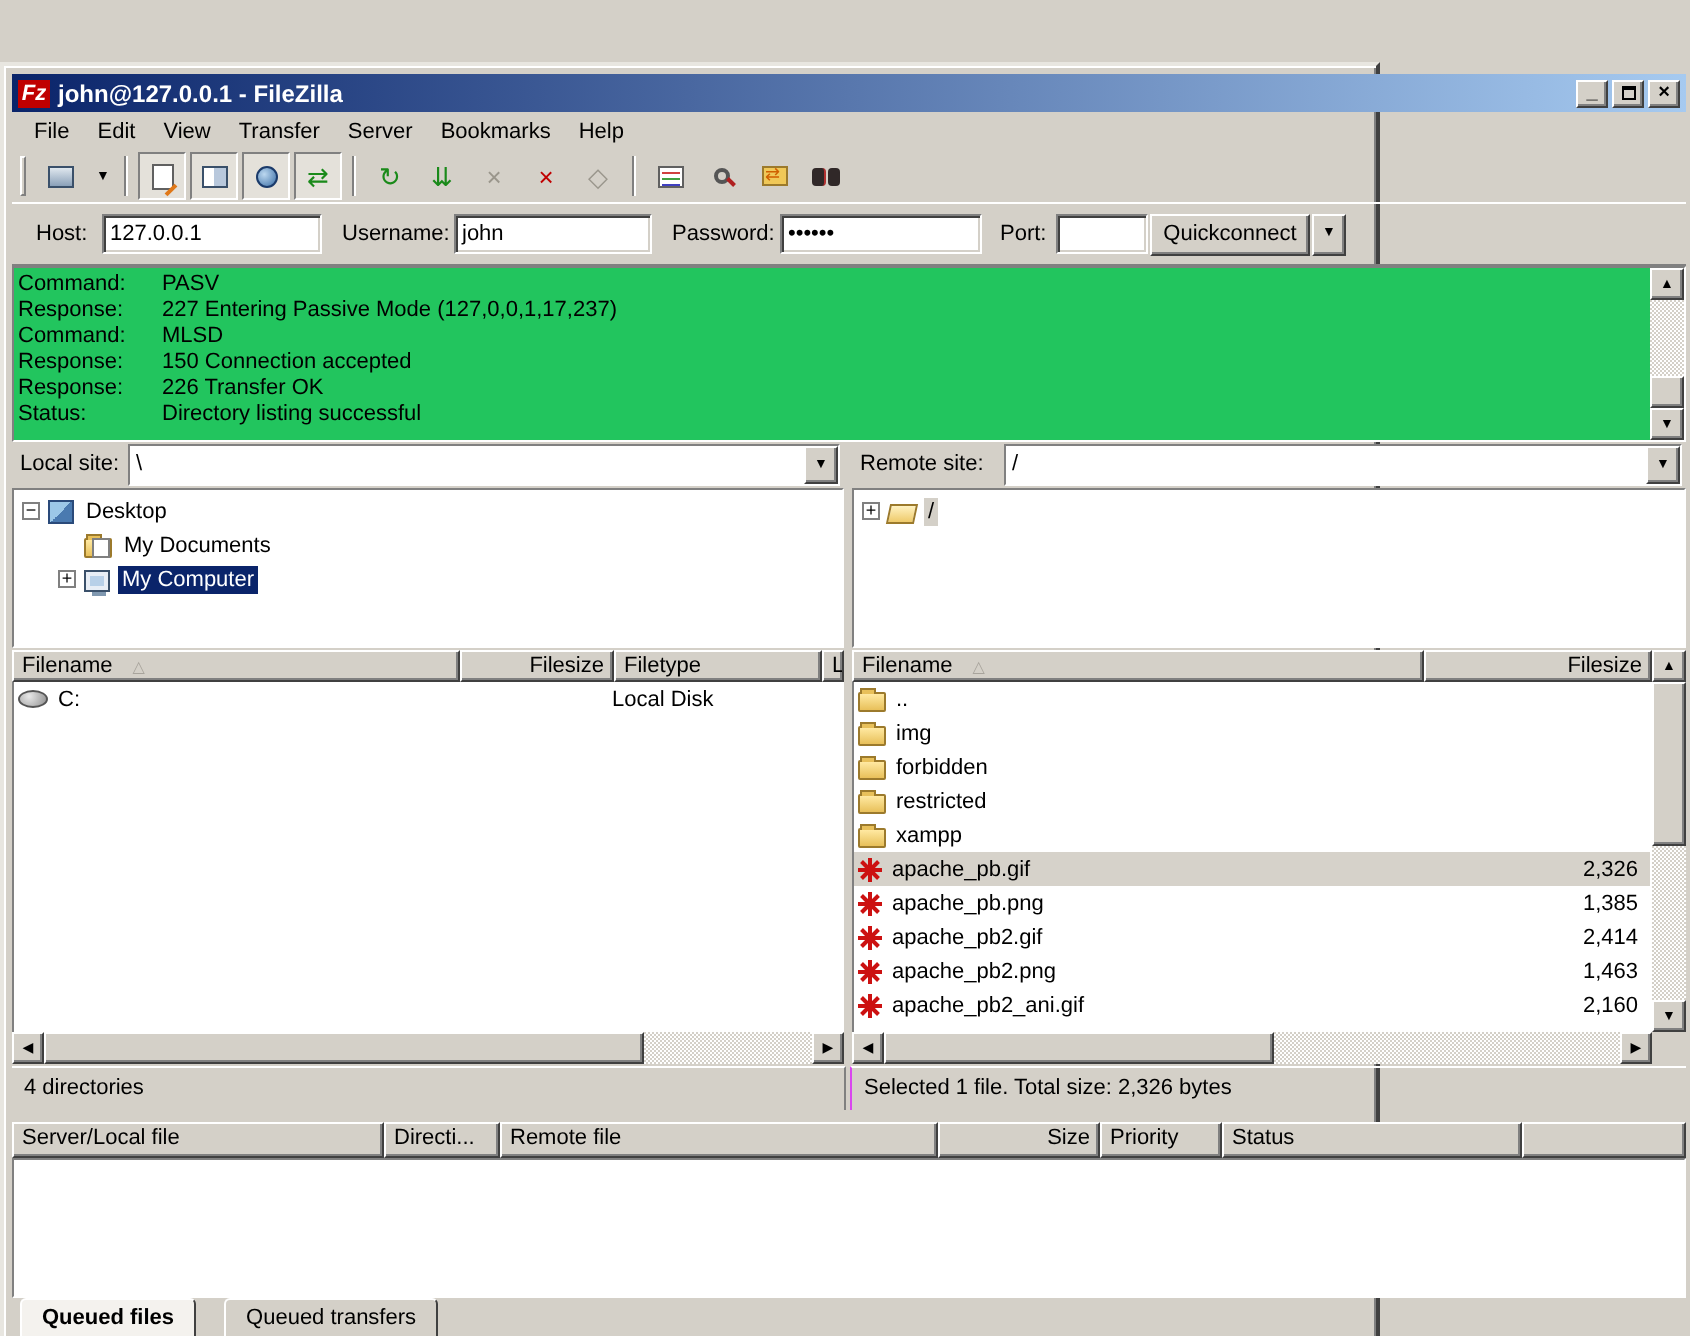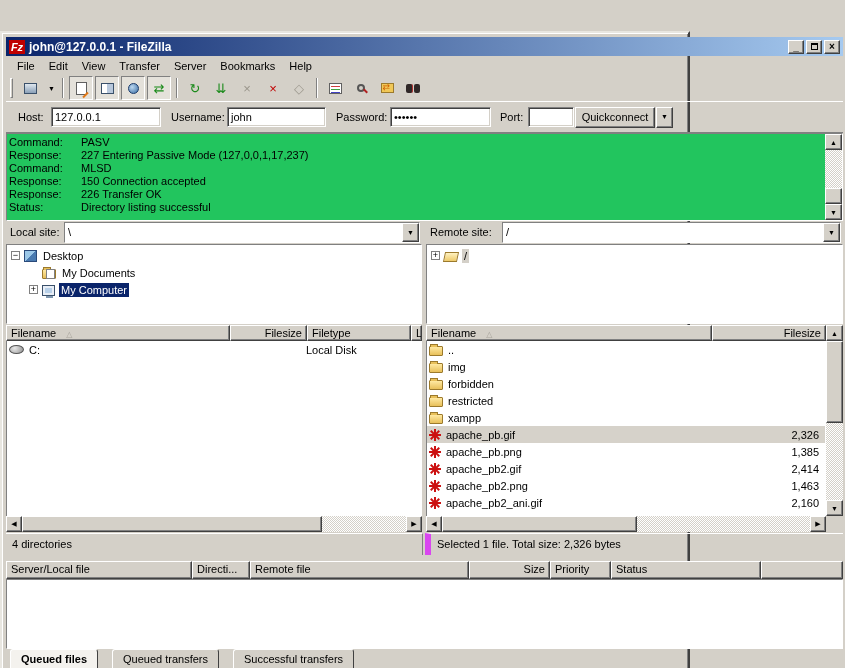"Selected 1 file. Total size:" #remote-status { border-left: 6px solid #d946ef -> 1px solid #d946ef }
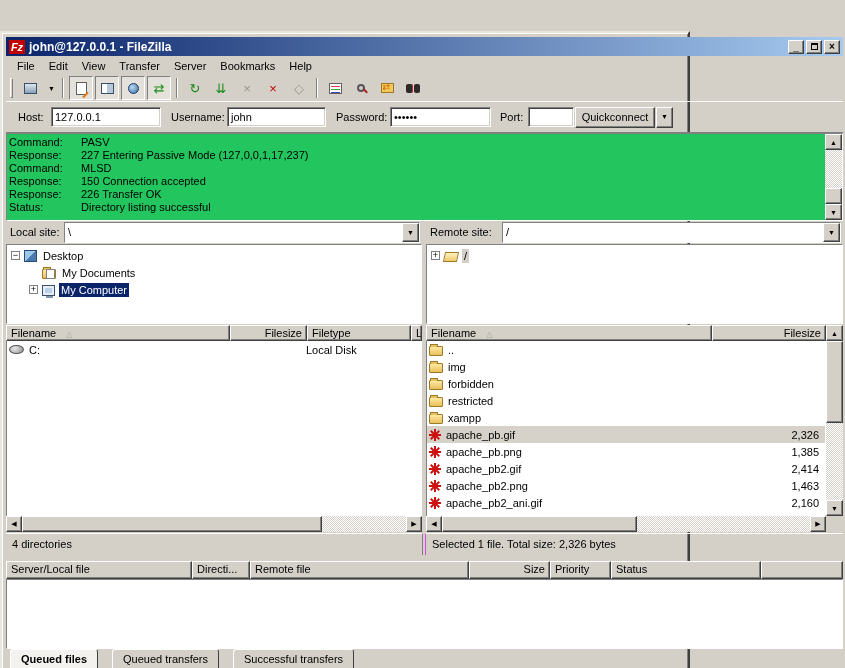"Successful transfers" div.tab { html: <div>Successful transfers</div> -> none }
